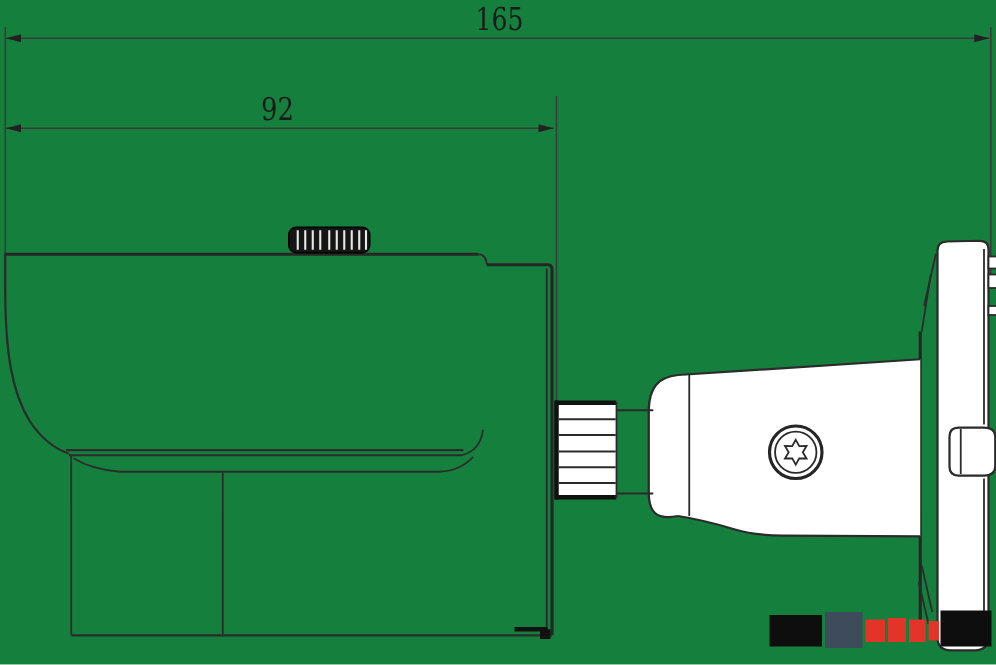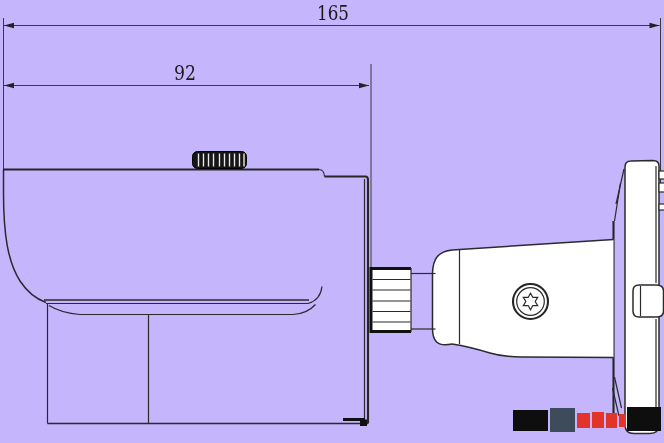"165" #stage { background: #c4b5fd -> #15803d }
